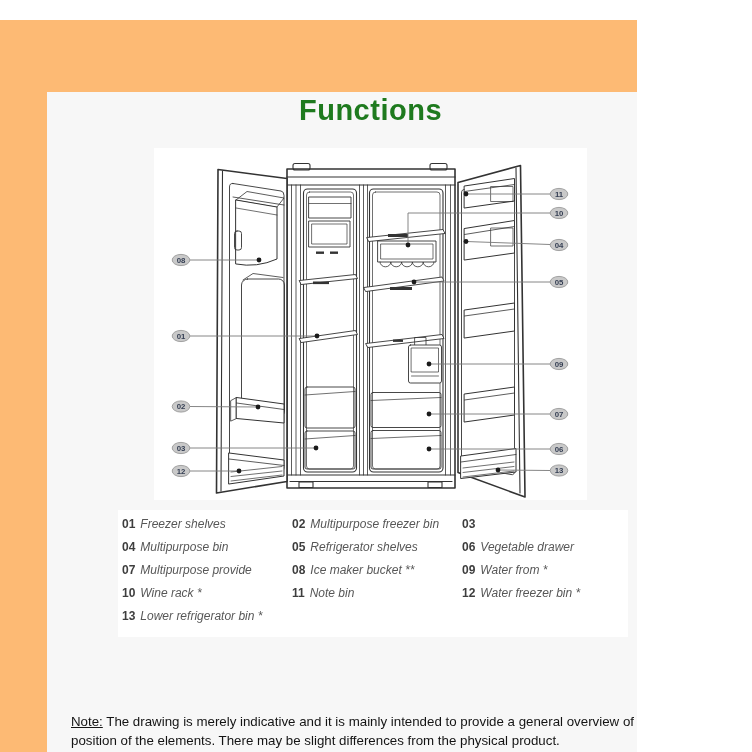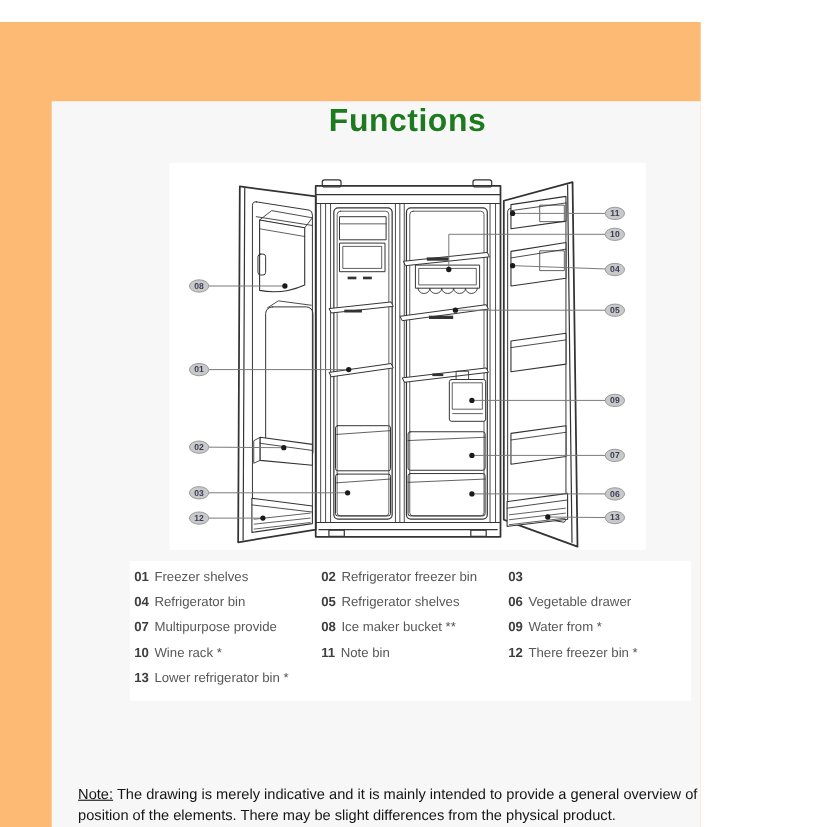"Freezer shelves" .cell .lbl { font-style: none -> italic }
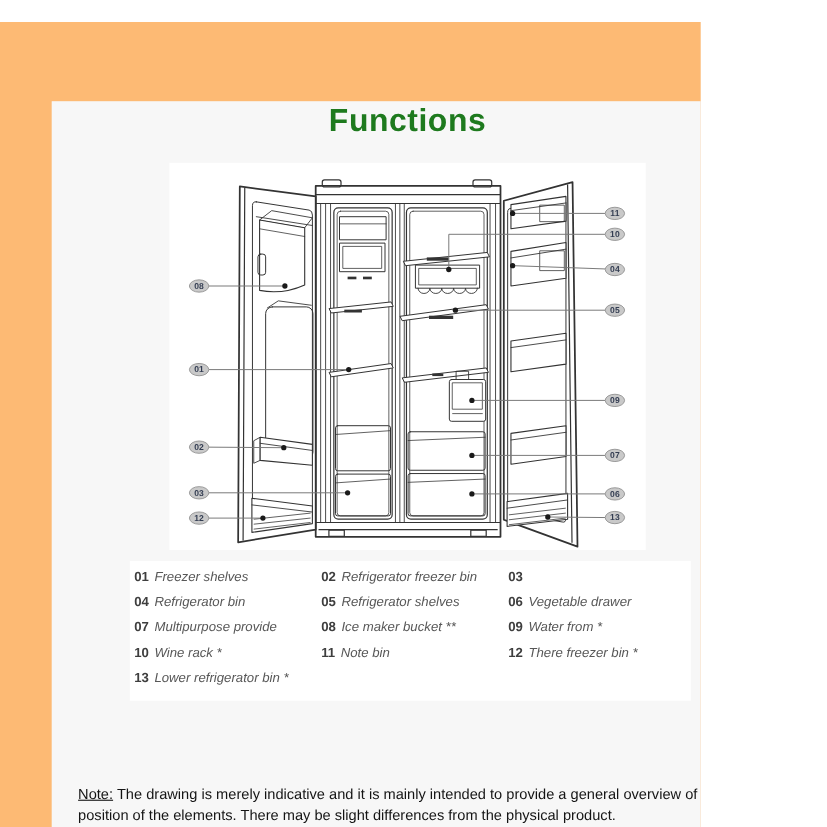"Refrigerator freezer bin" span.lbl { text: Refrigerator -> Multipurpose }
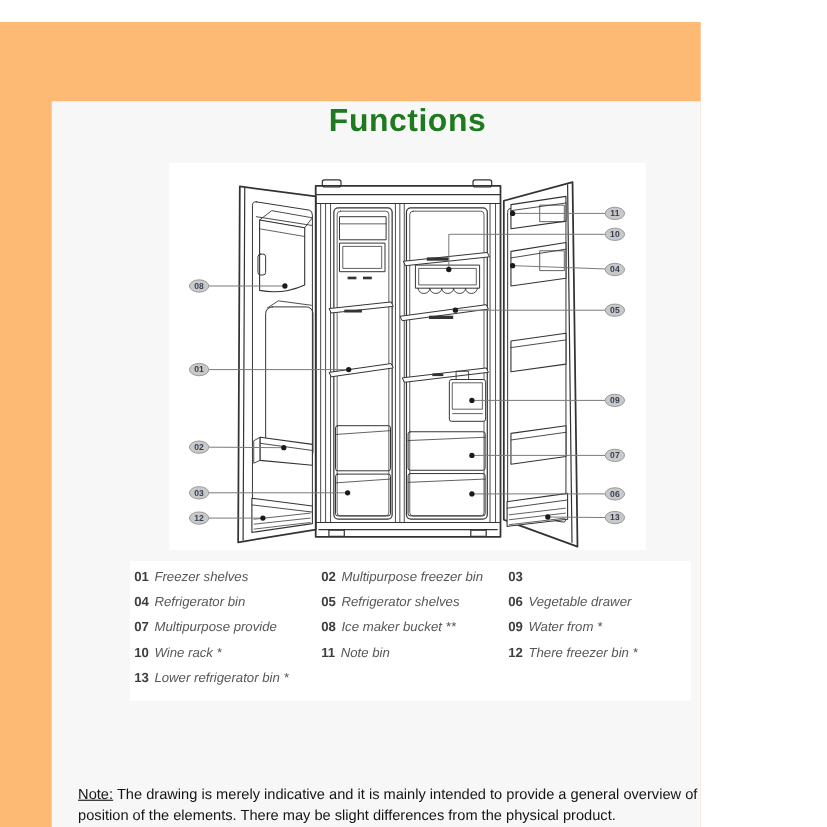"Refrigerator bin" span.lbl { text: Refrigerator -> Multipurpose }
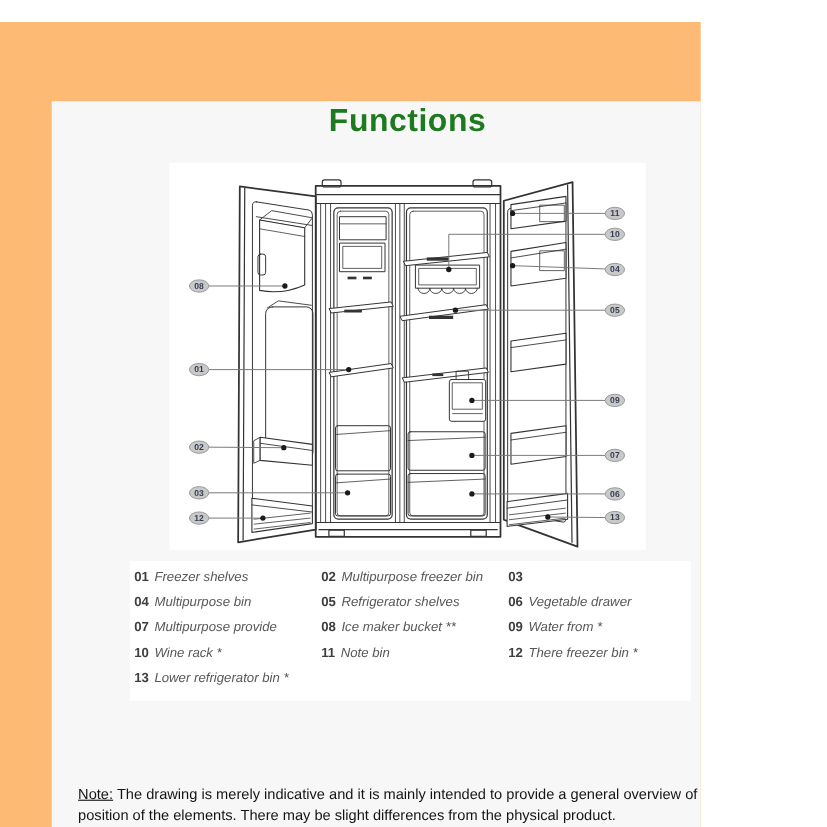"There freezer bin *" span.lbl { text: There -> Water }
